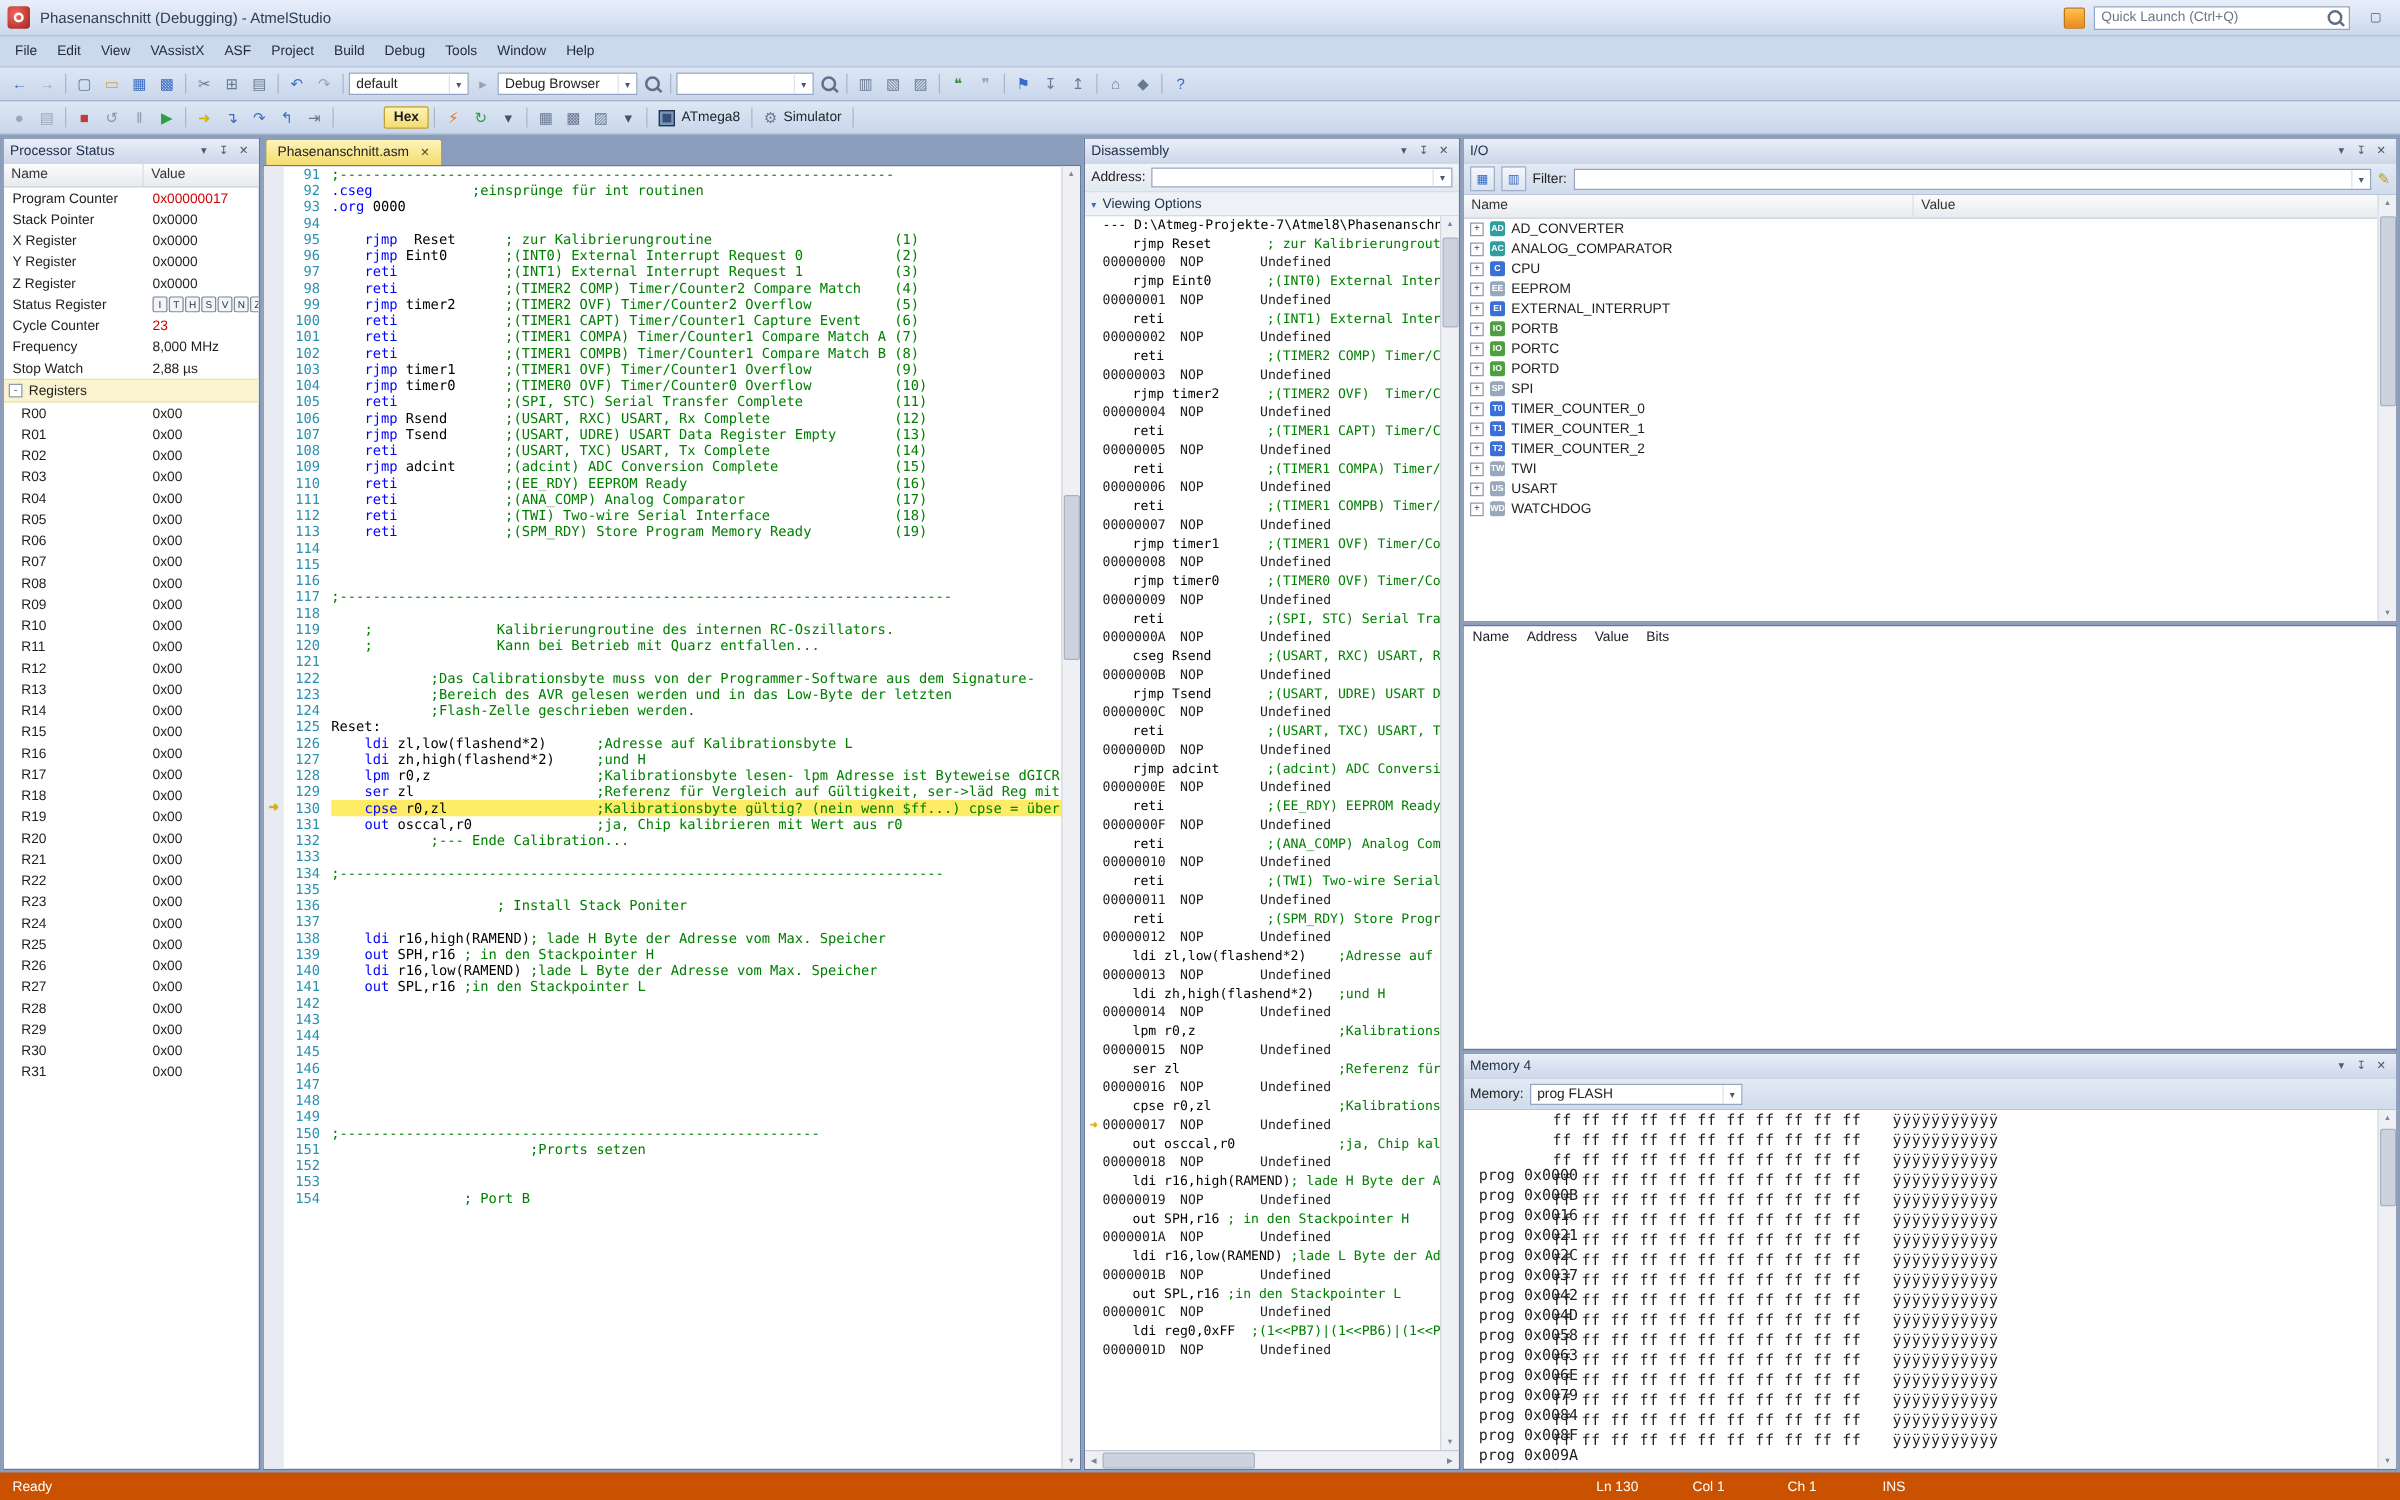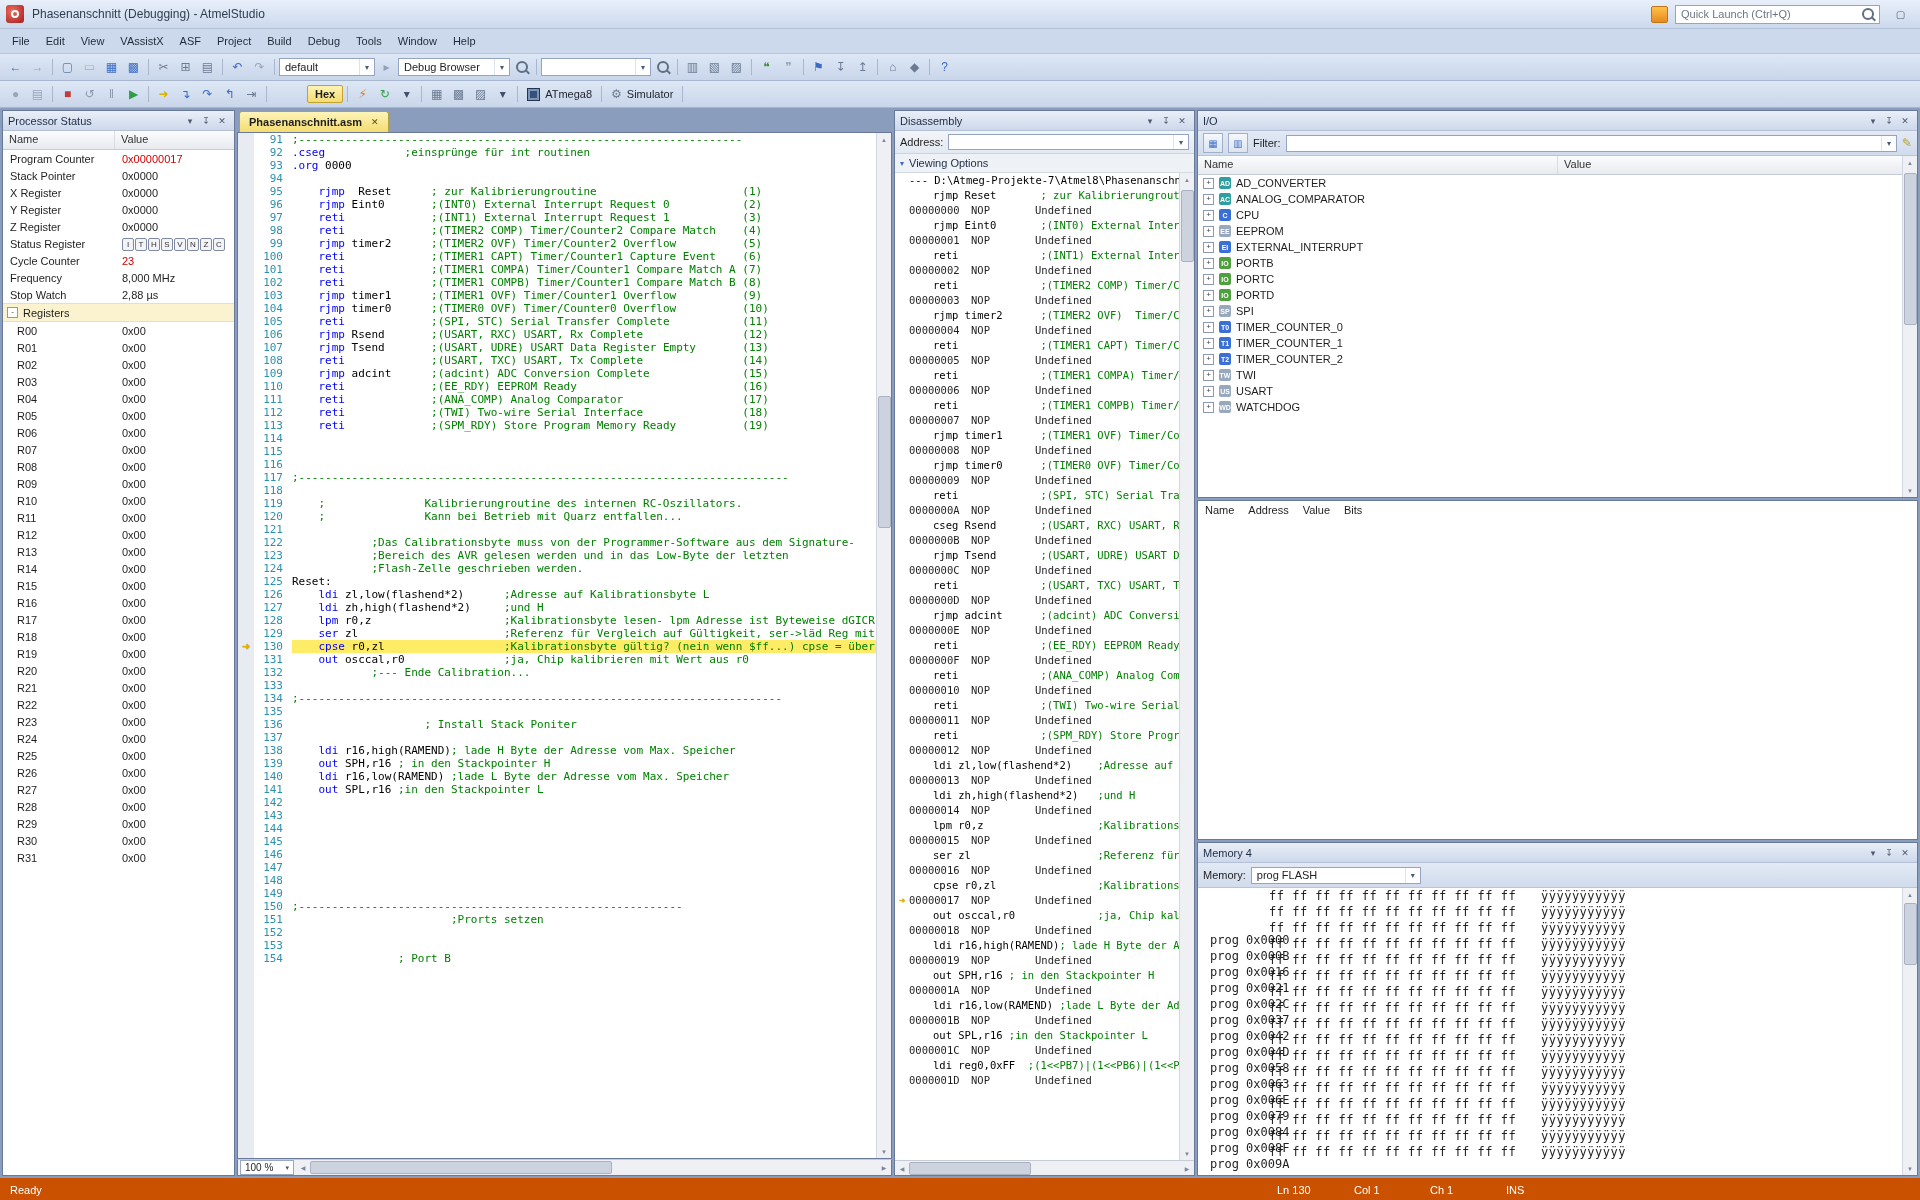"Processor Status" .proc { width: 233px -> 206px }
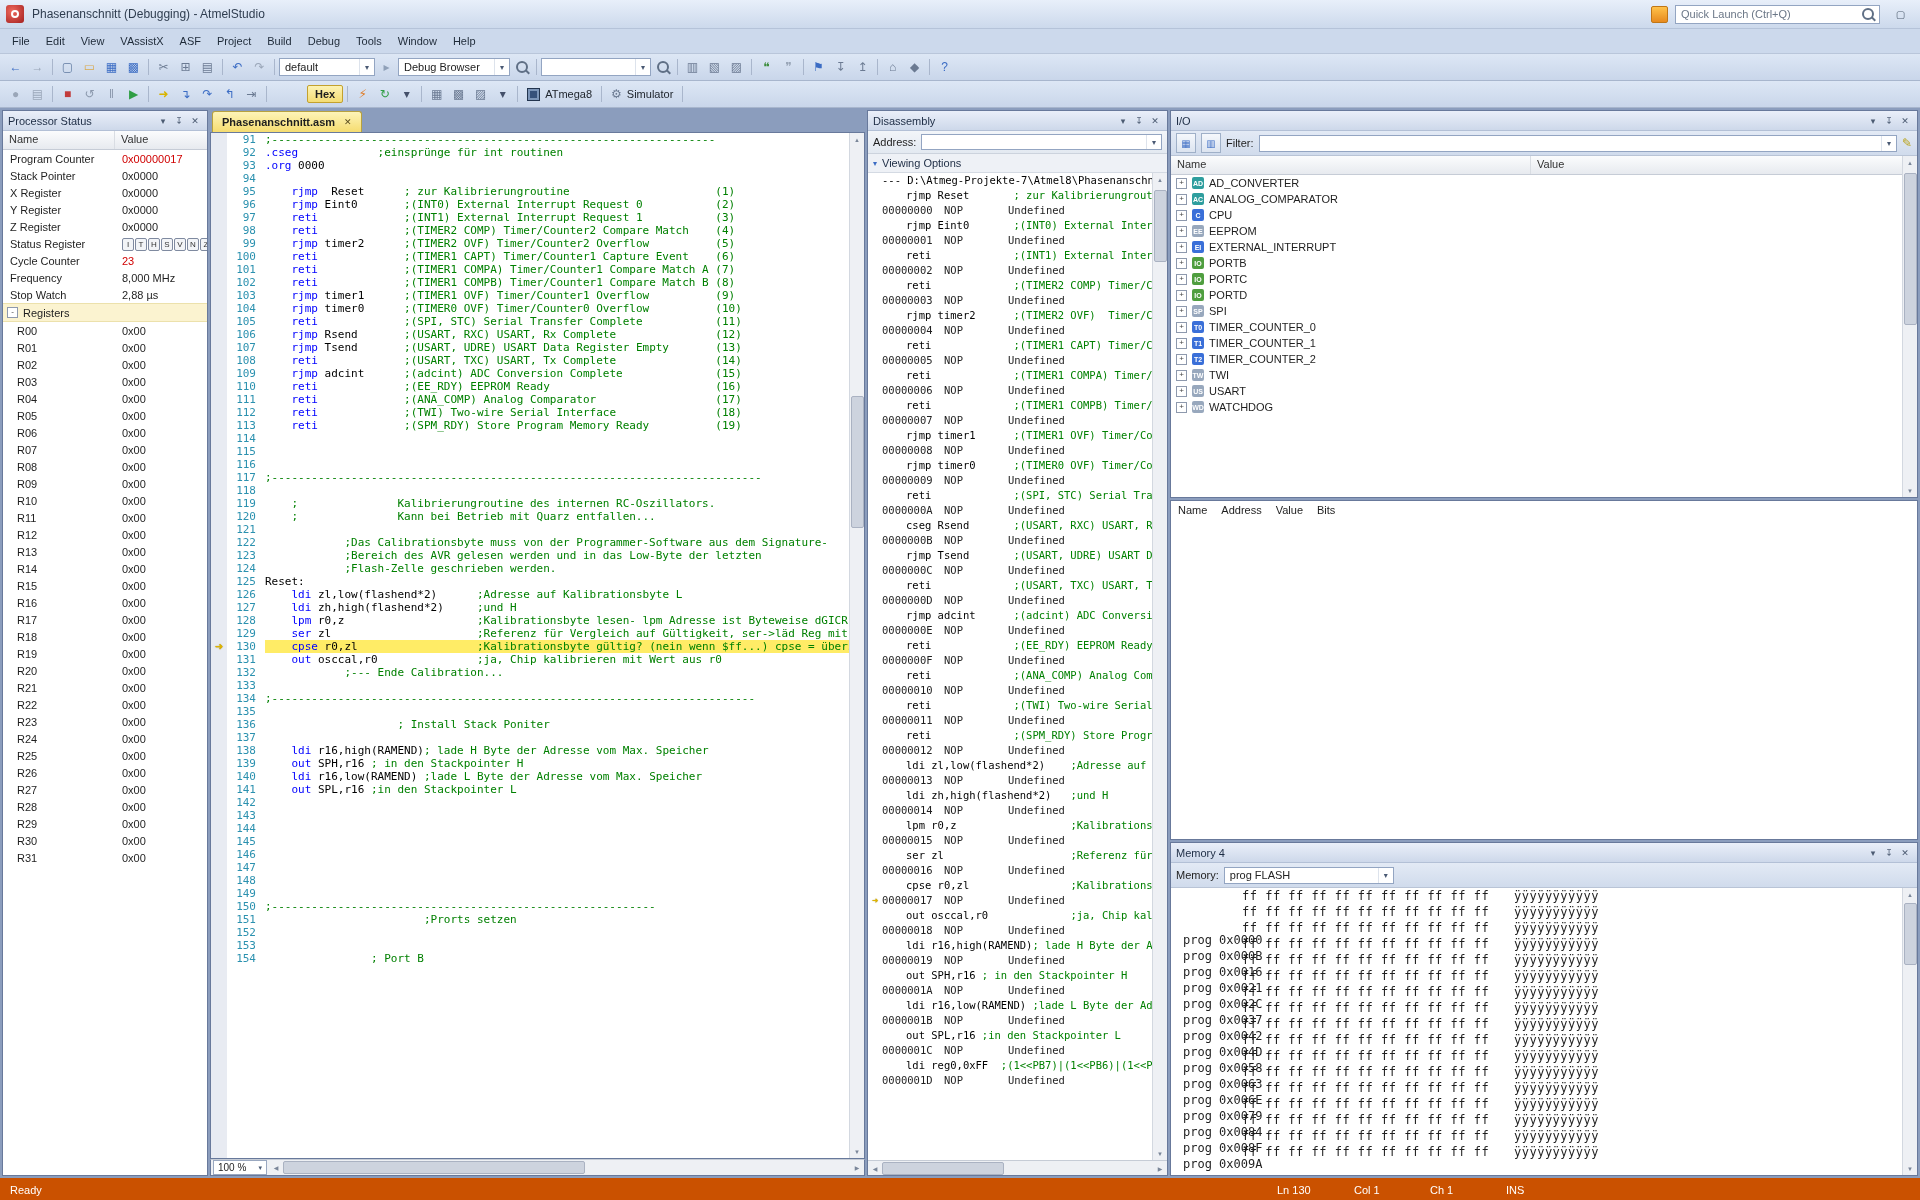"Phasenanschnitt.asm" .tab { font-weight: bold -> none }
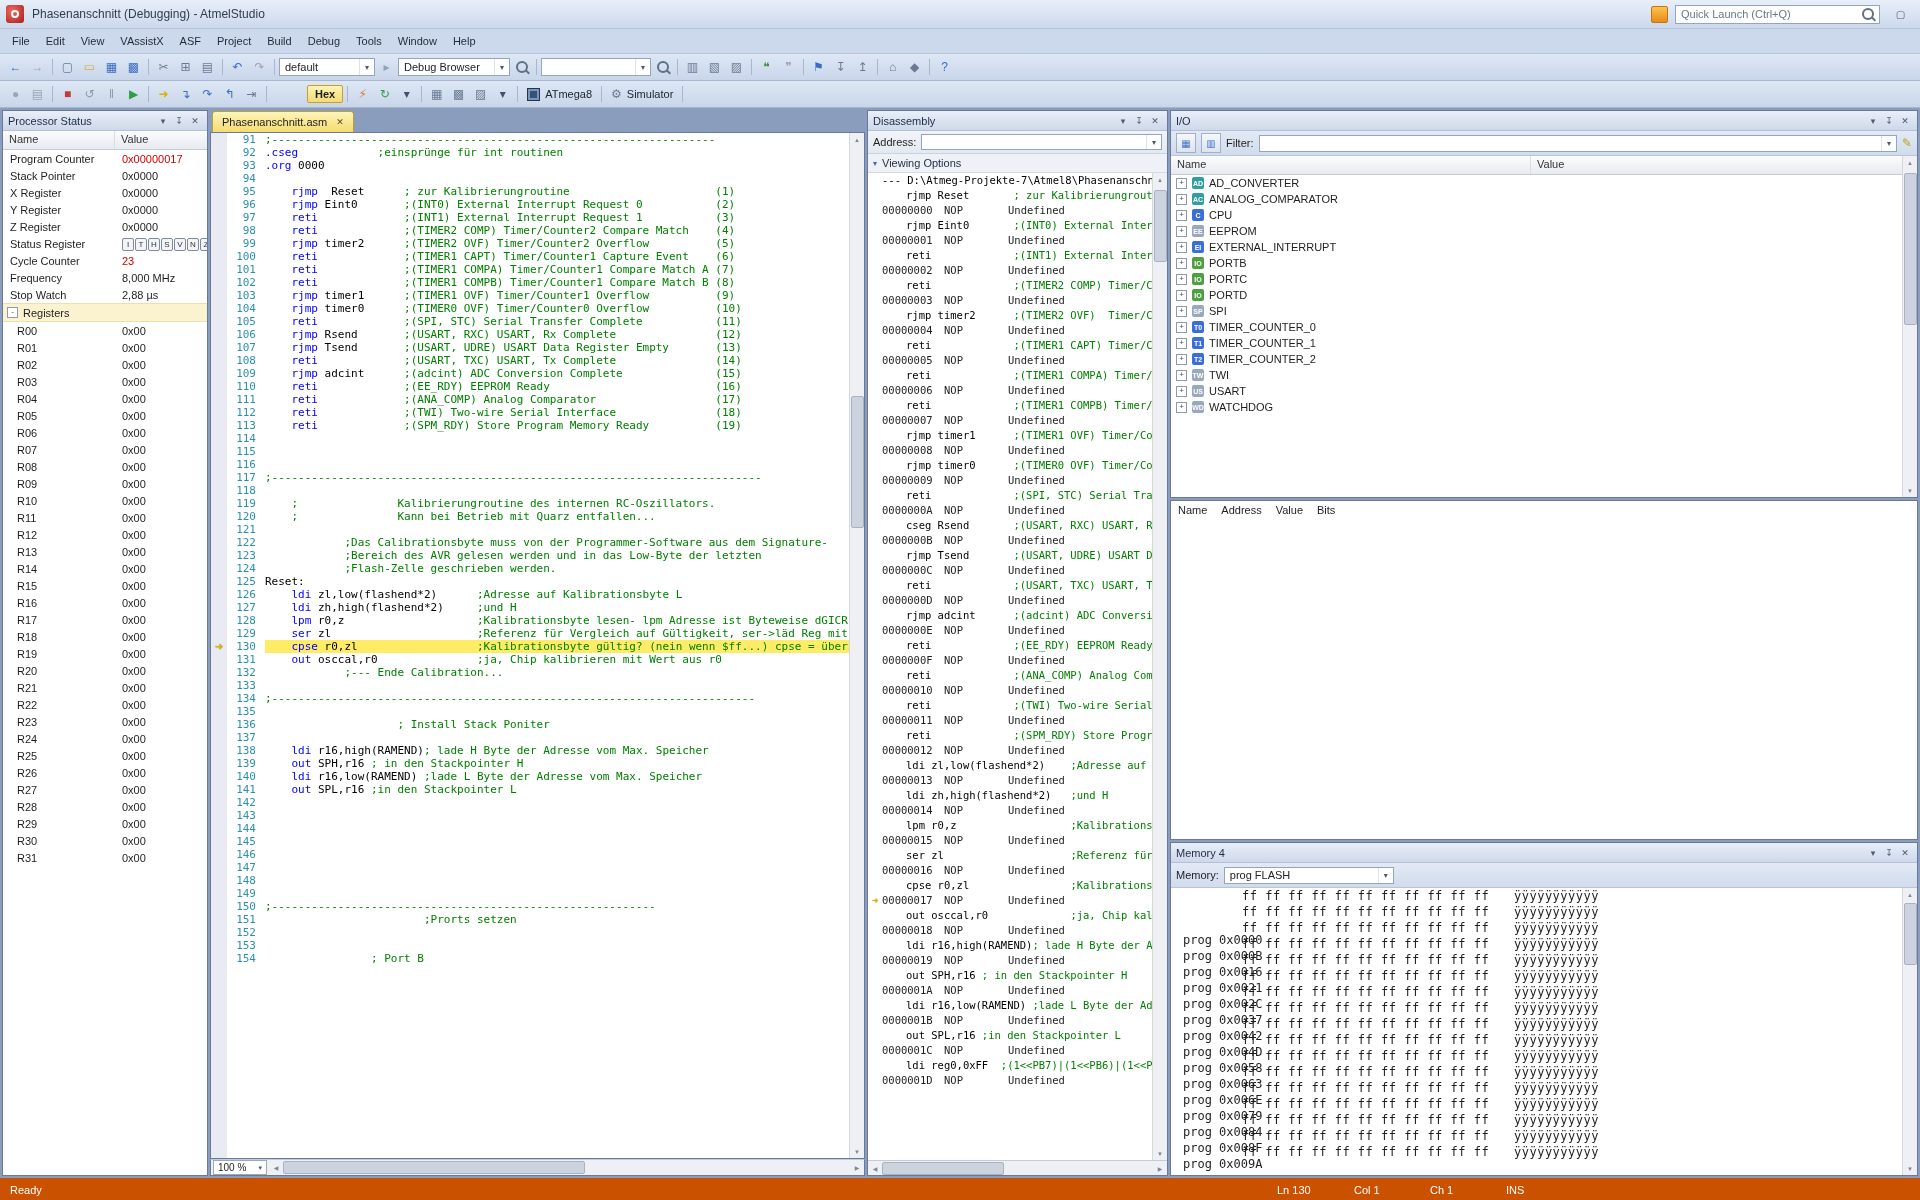"100 %" div.hscroll { html: <div> <span> <span>100 %</span> <span>▾</span> </span> <span>◀</span> <span></span> <span>▶</span> </div> -> none }
